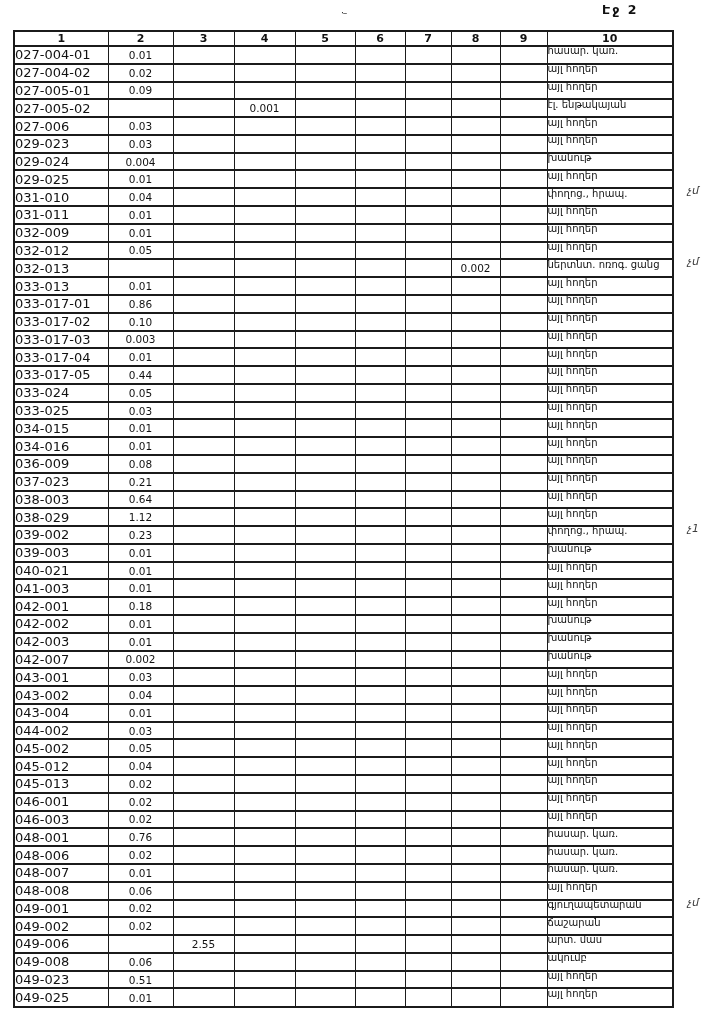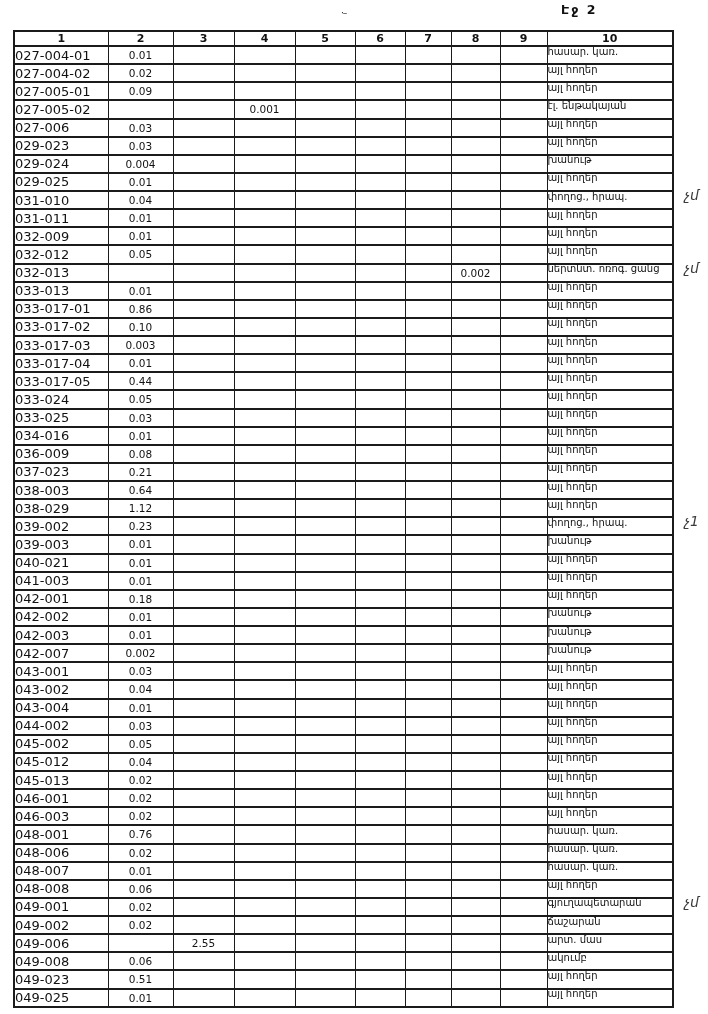"Էջ 2" .page-label { left: 561px -> 602px }
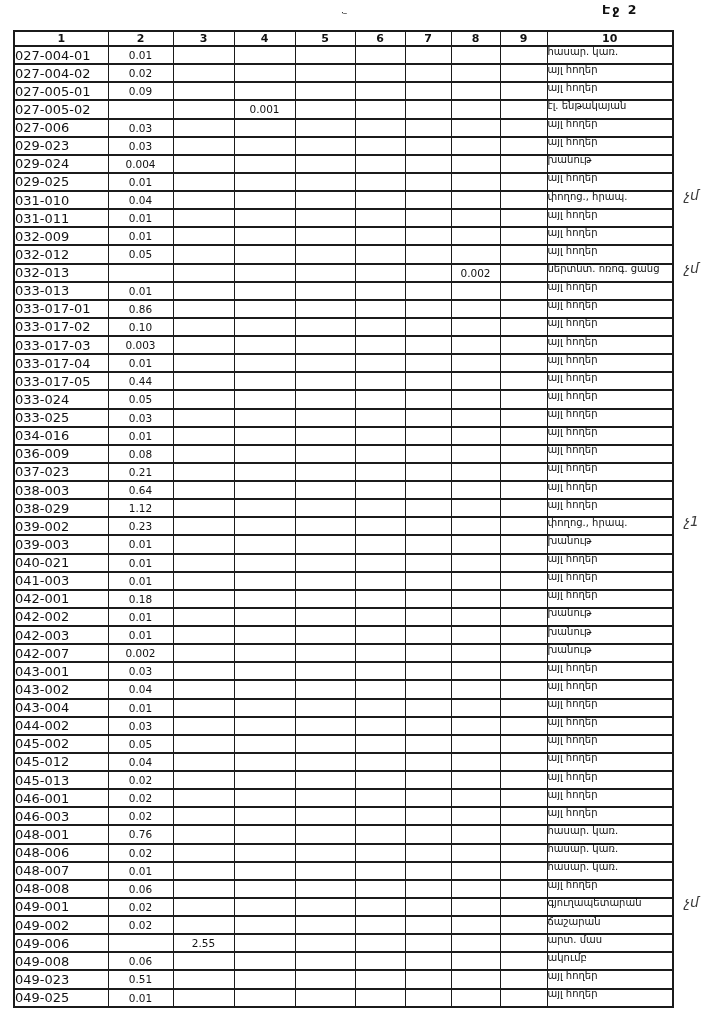"չմ" .mark { font-size: 14px -> 11px }
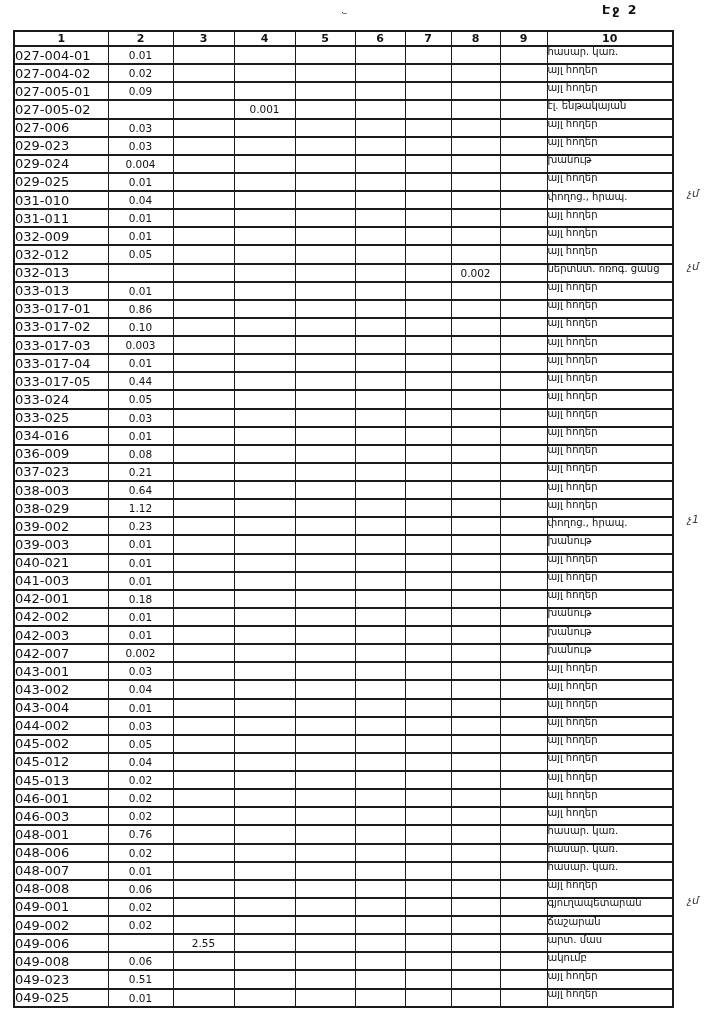"034-015" tr { html: none -> <tr> <td><span>034-015</span></td> <td><span>0.01</span></td> <td><span></span></td> <td><span></span></td> <td><span></span></td> <td><span></span></td> <td><span></span></td> <td><span></span></td> <td><span></span></td> <td><span>այլ հողեր</span></td> </tr> }
